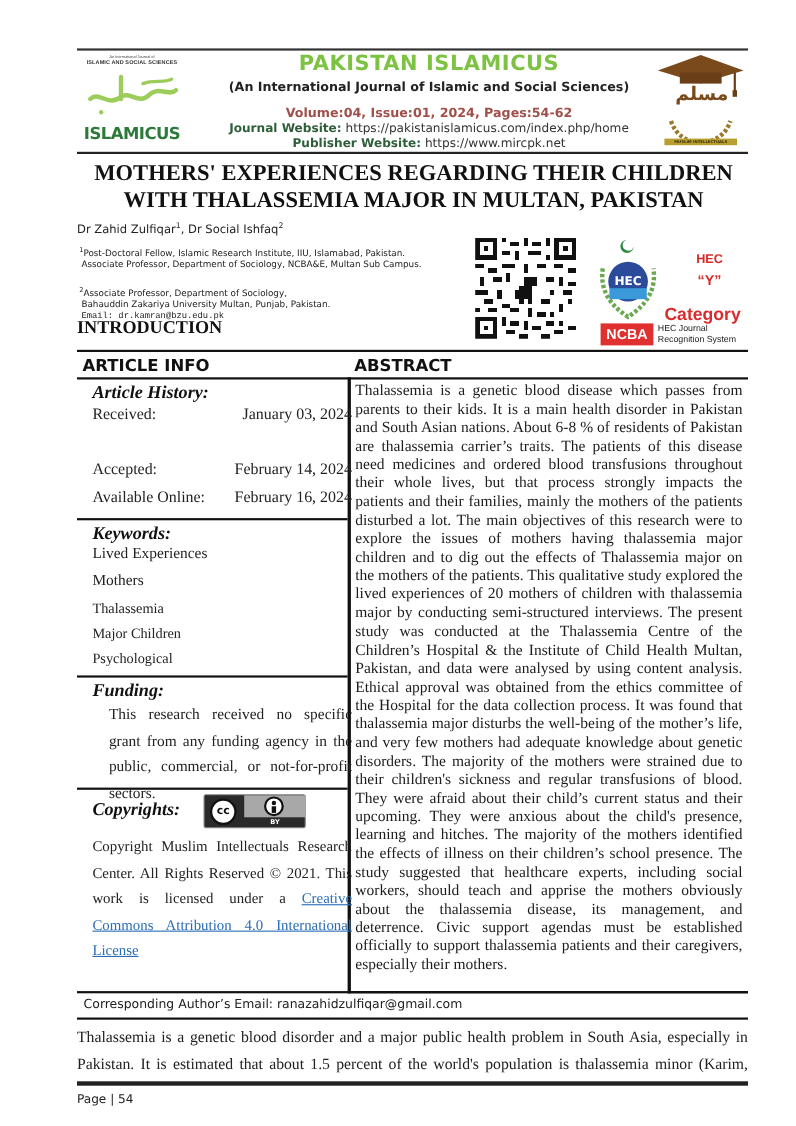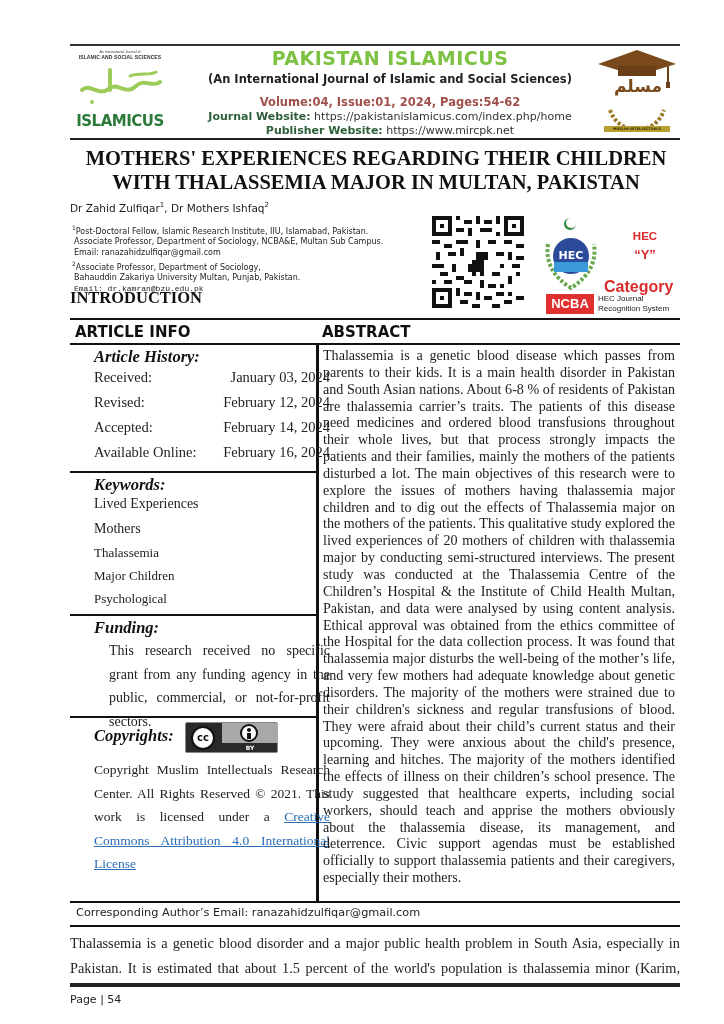"Dr Mothers Ishfaq" span { text: Mothers -> Social }
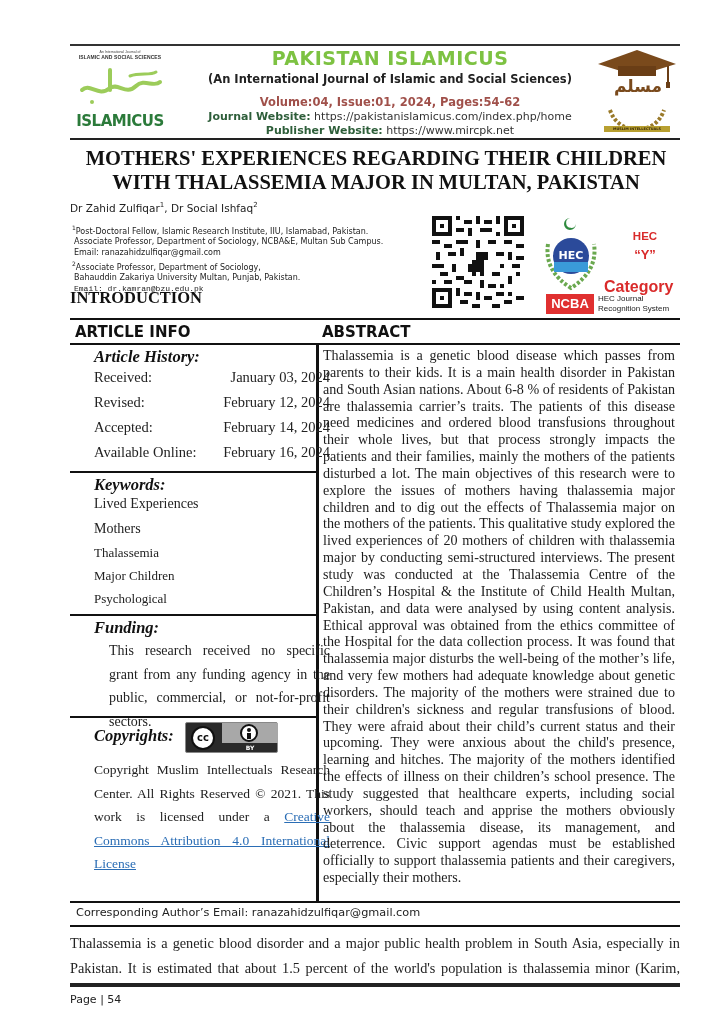"Email: ranazahidzulfiqar@gmail.com" div { html: <div>Email: ranazahidzulfiqar@gmail.com</div> -> none }
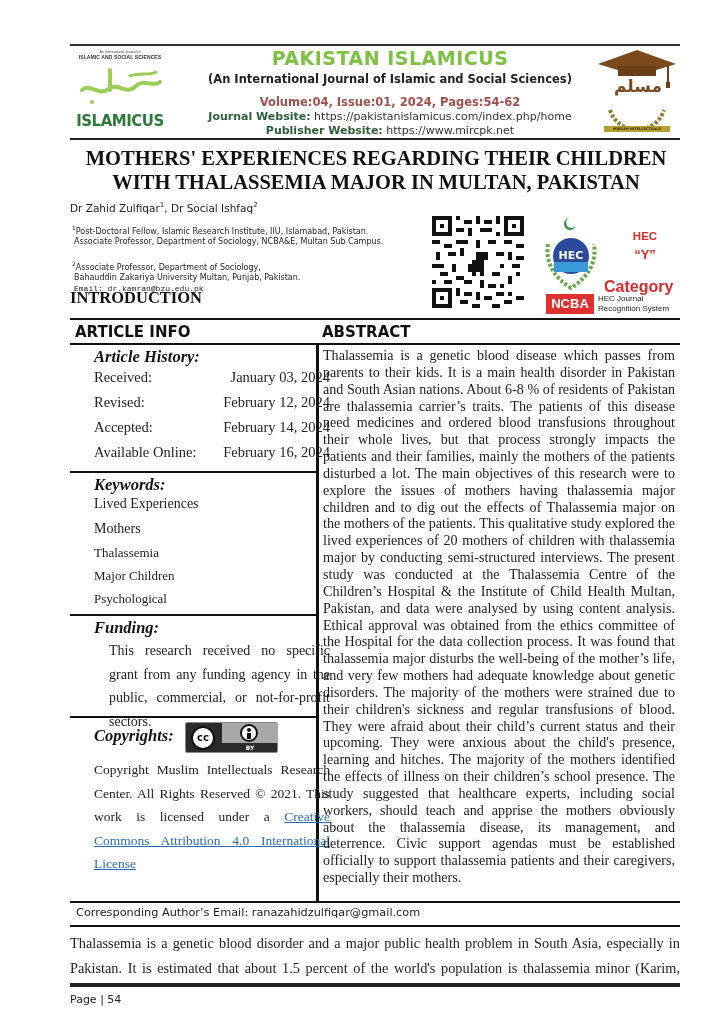"Article History:" .info-col { left: 94px -> 84px }
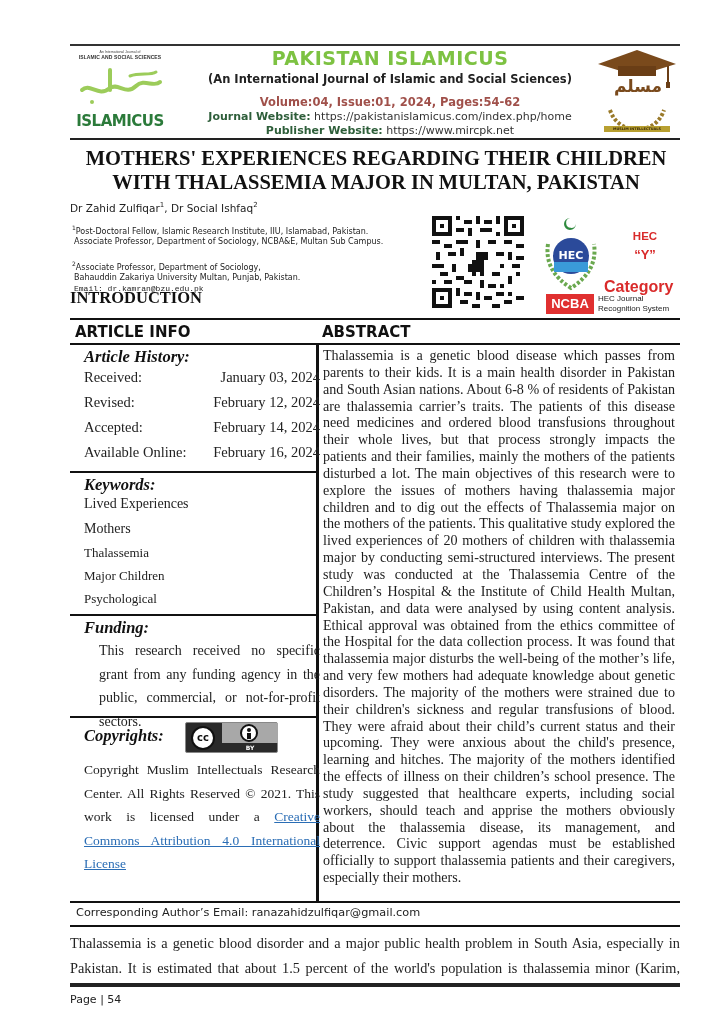"Revised:" div.hist-row { html: <div> <span>Revised:</span> <span>February 12, 2024</span> </div> -> none }
